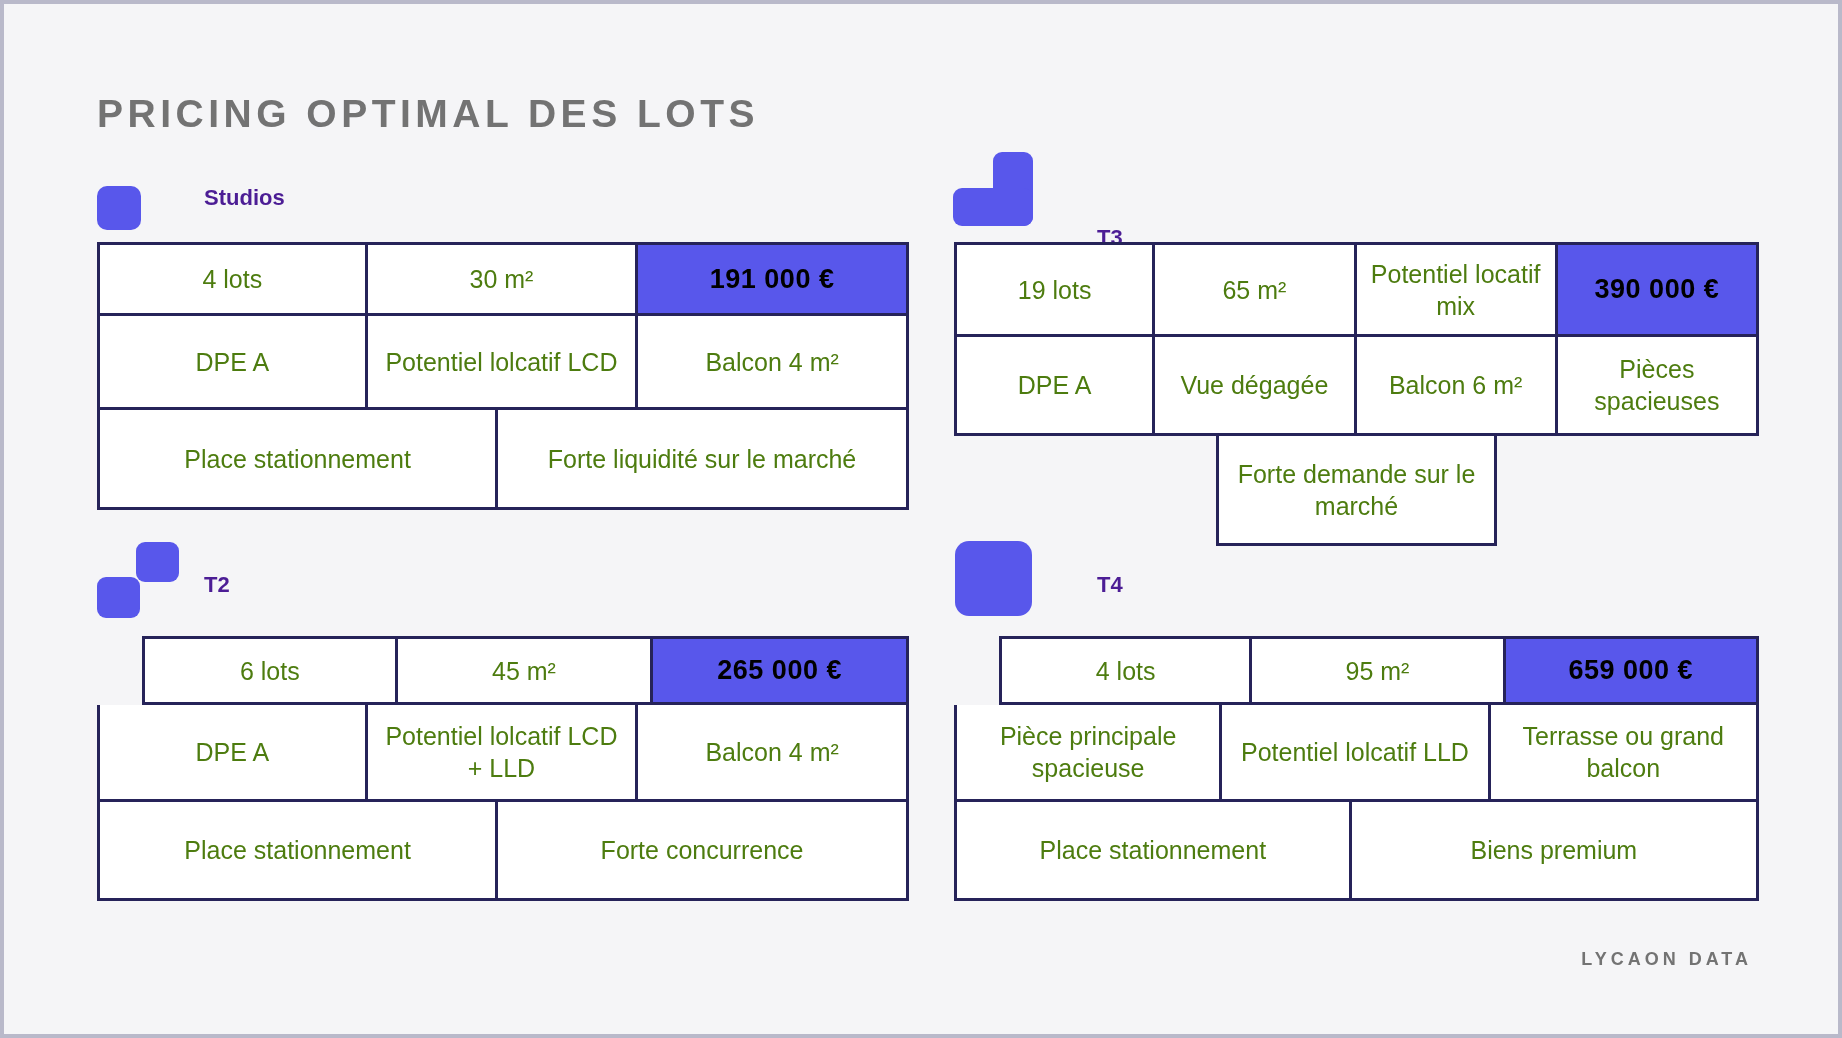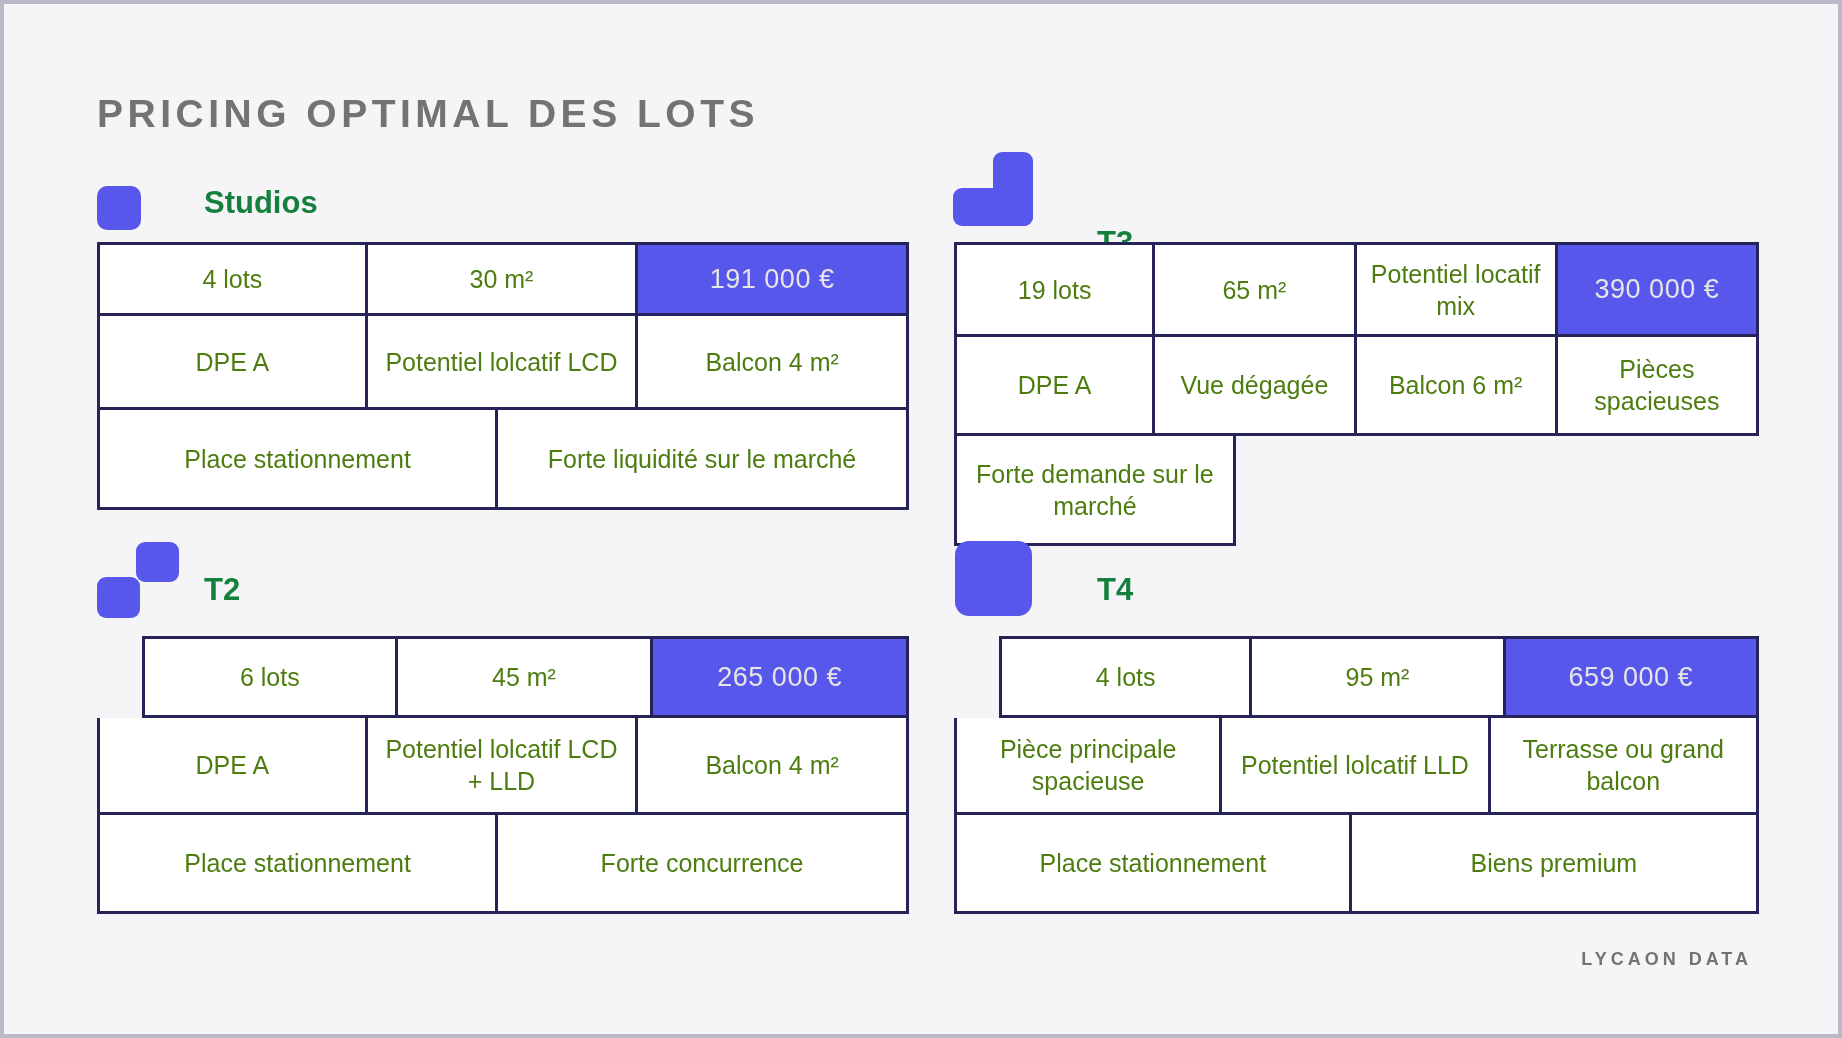"Studios" .section-label { color: #15803d -> #4c1d95; font-size: 31px -> 22px }
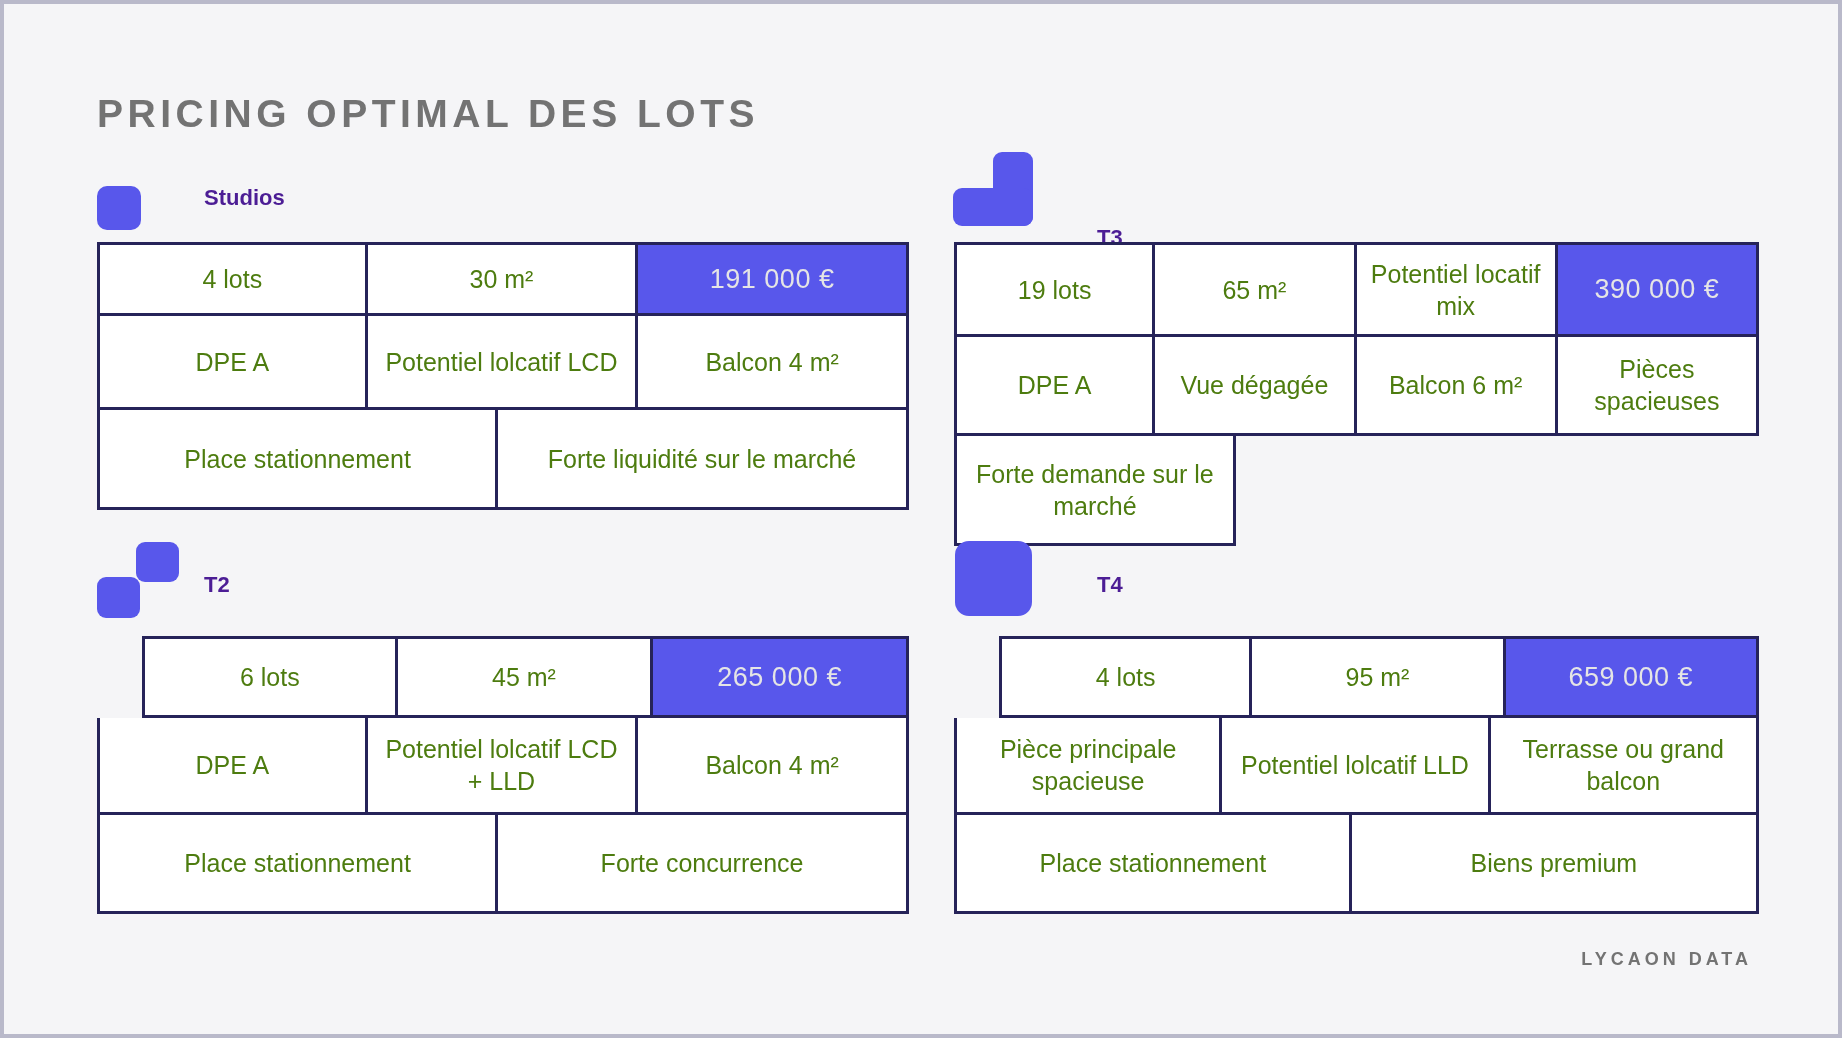"191 000 €" .price { color: #e5e5e5 -> #000000; font-weight: normal -> bold }
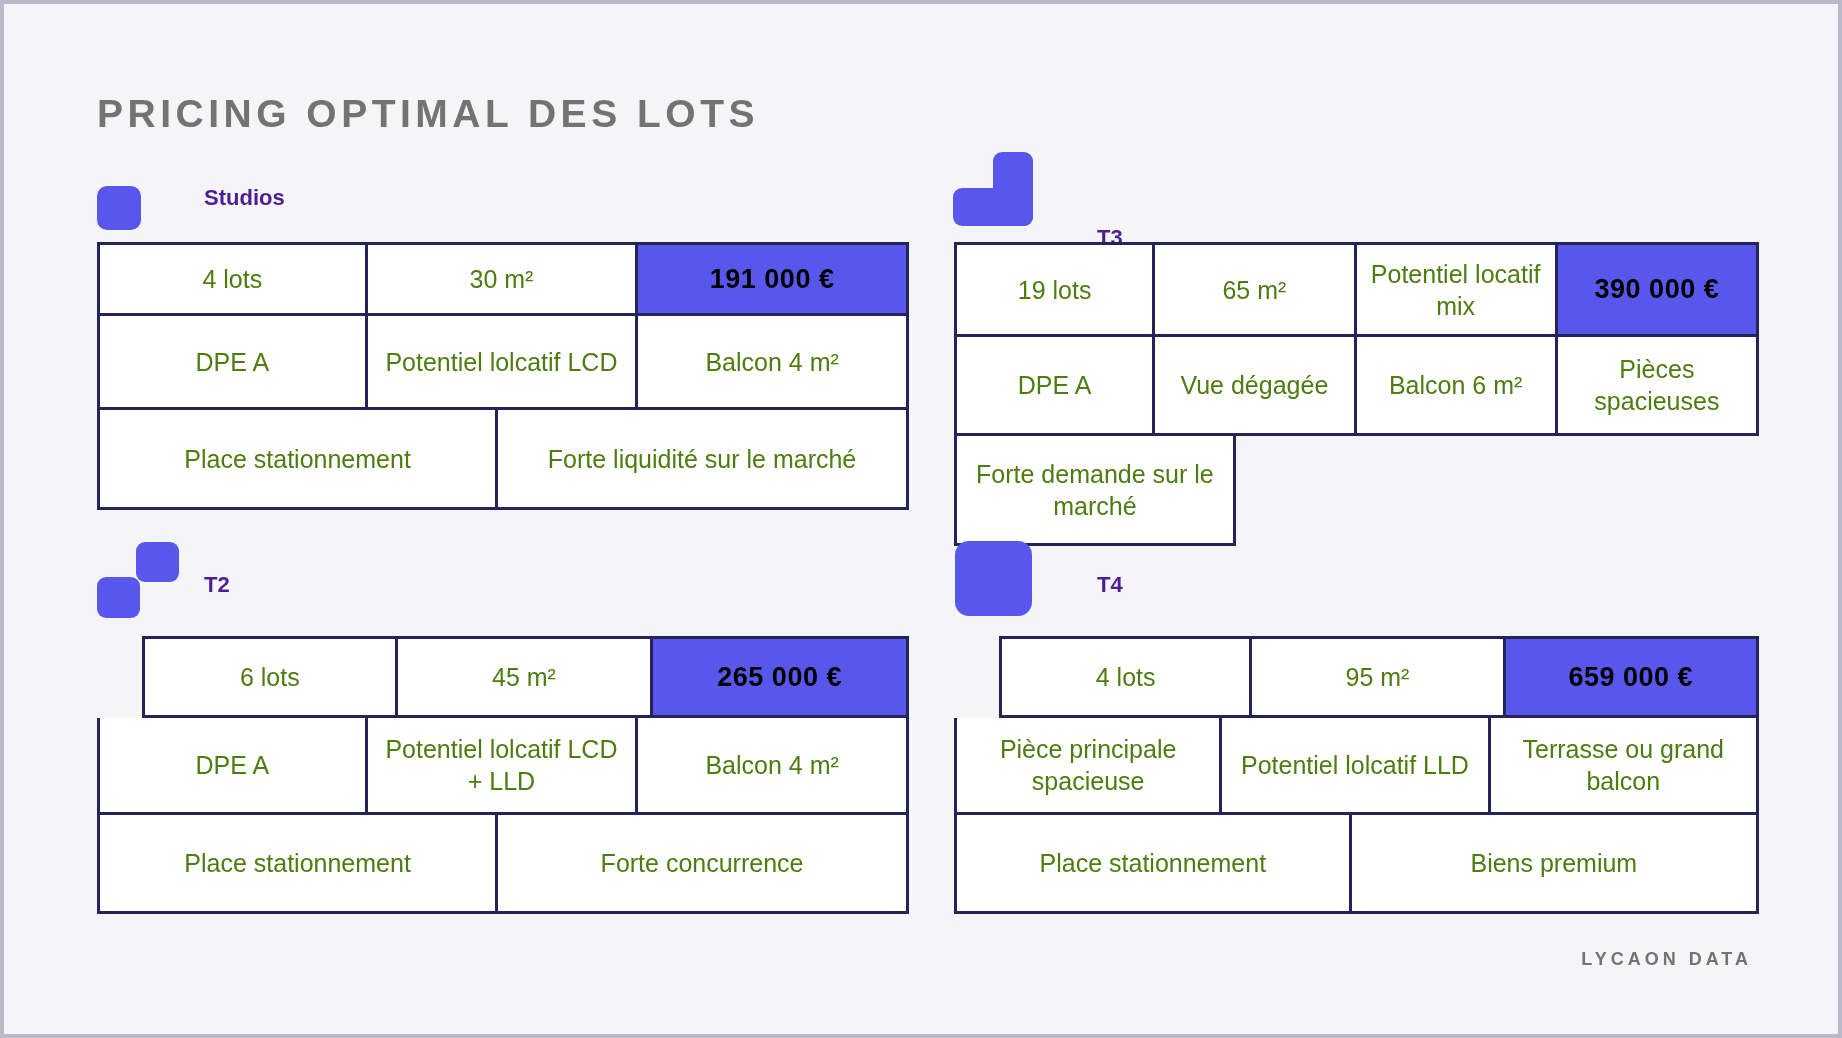"Forte demande sur le marché" .row.offset { justify-content: flex-start -> center }
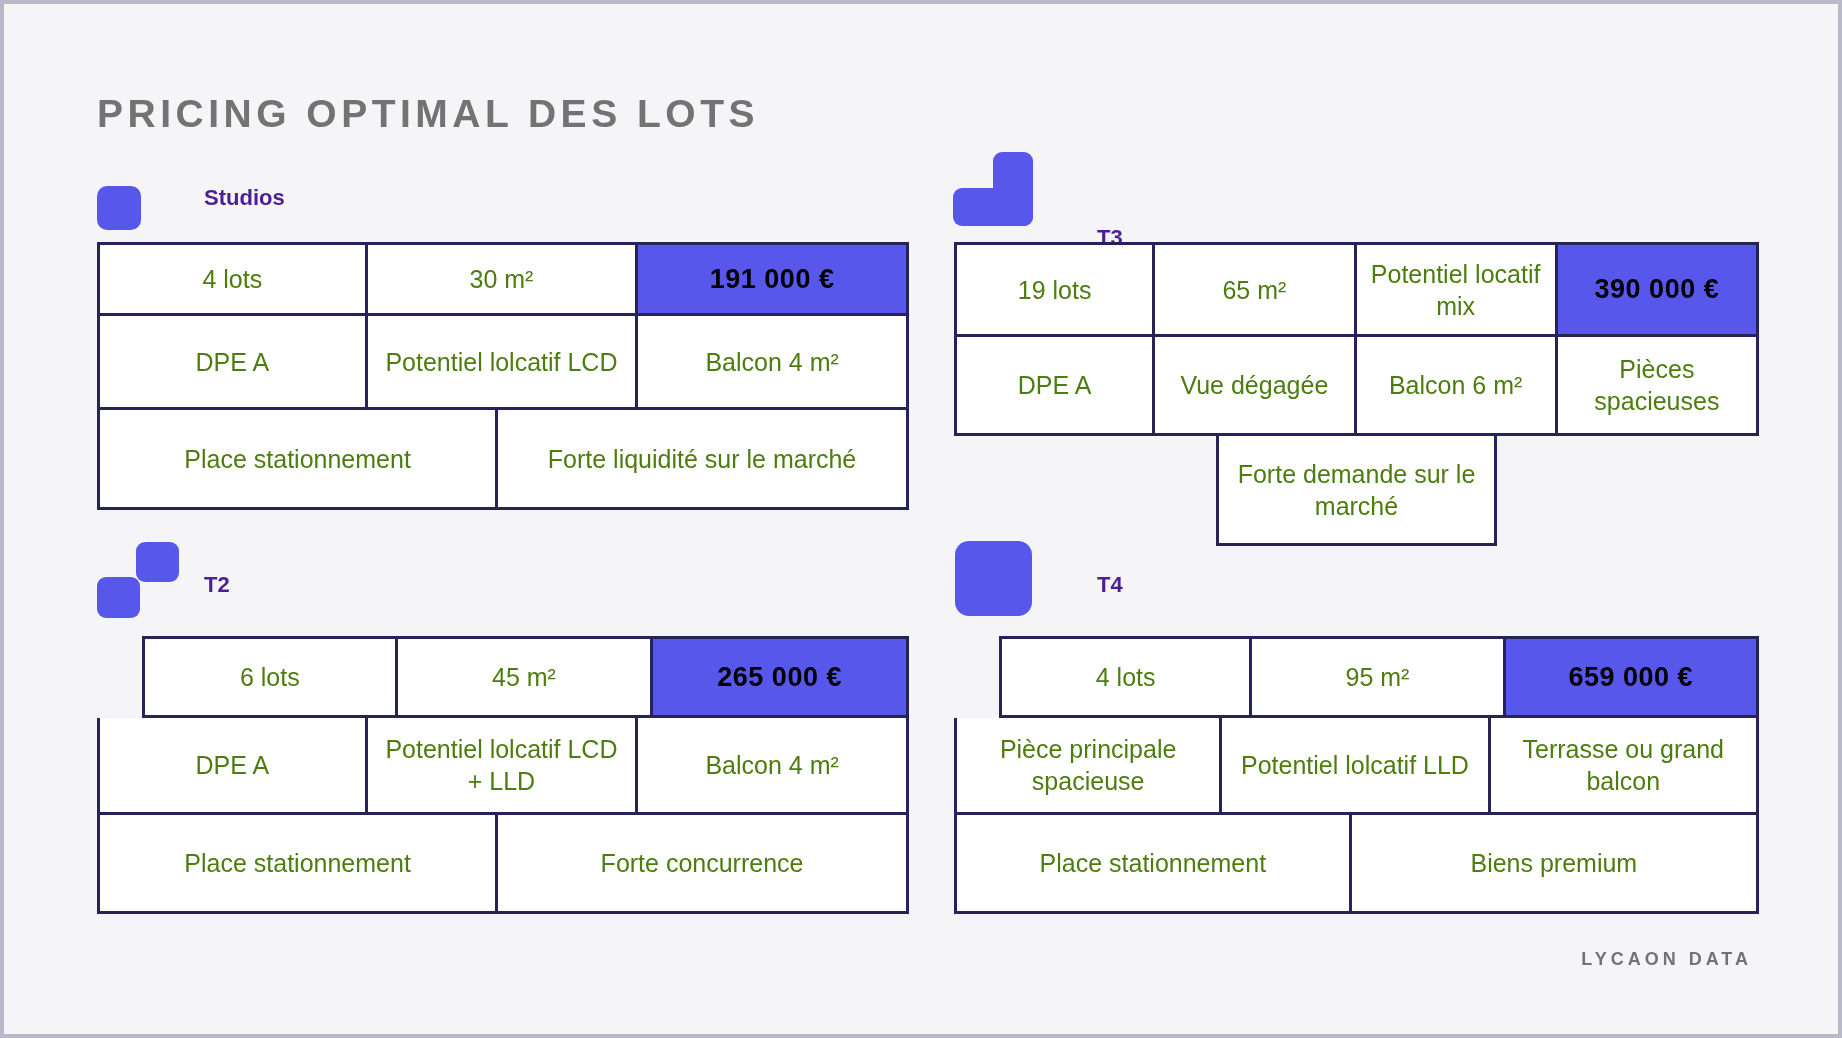"6 lots" .h69 { height: 82px -> 69px }
